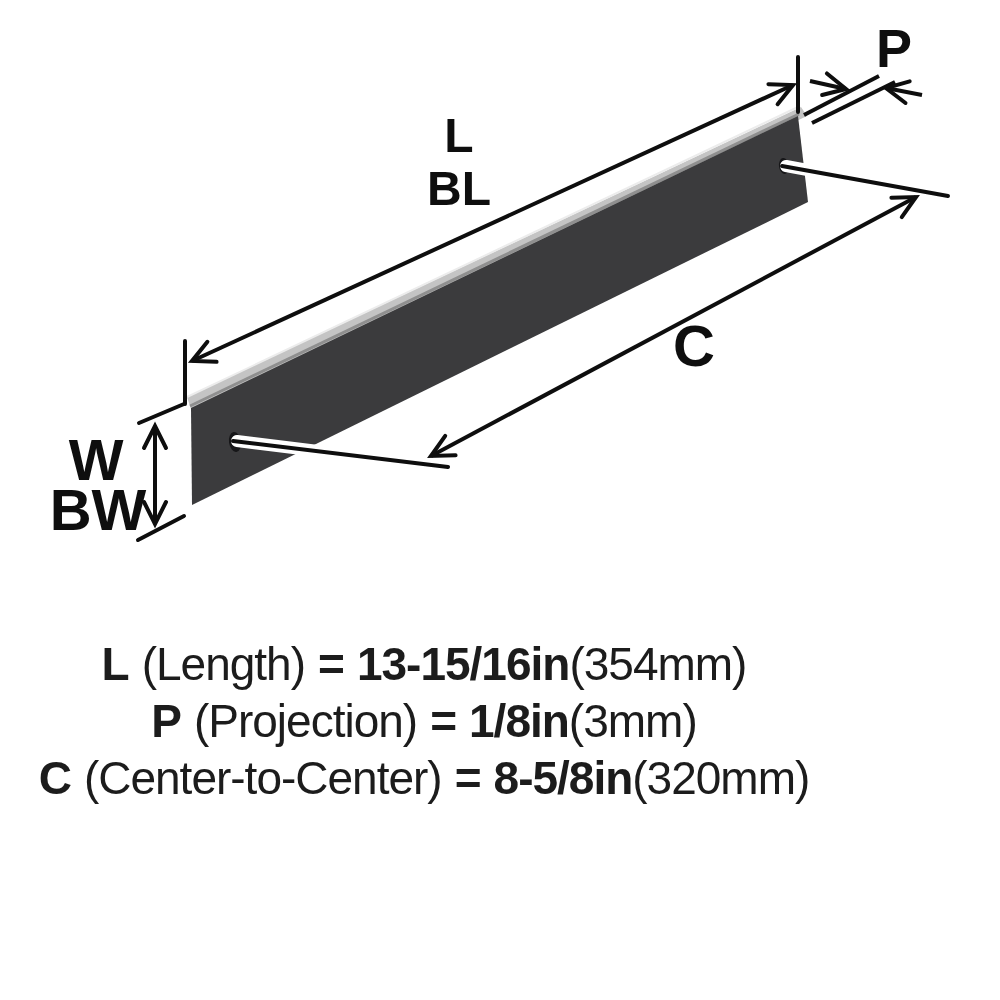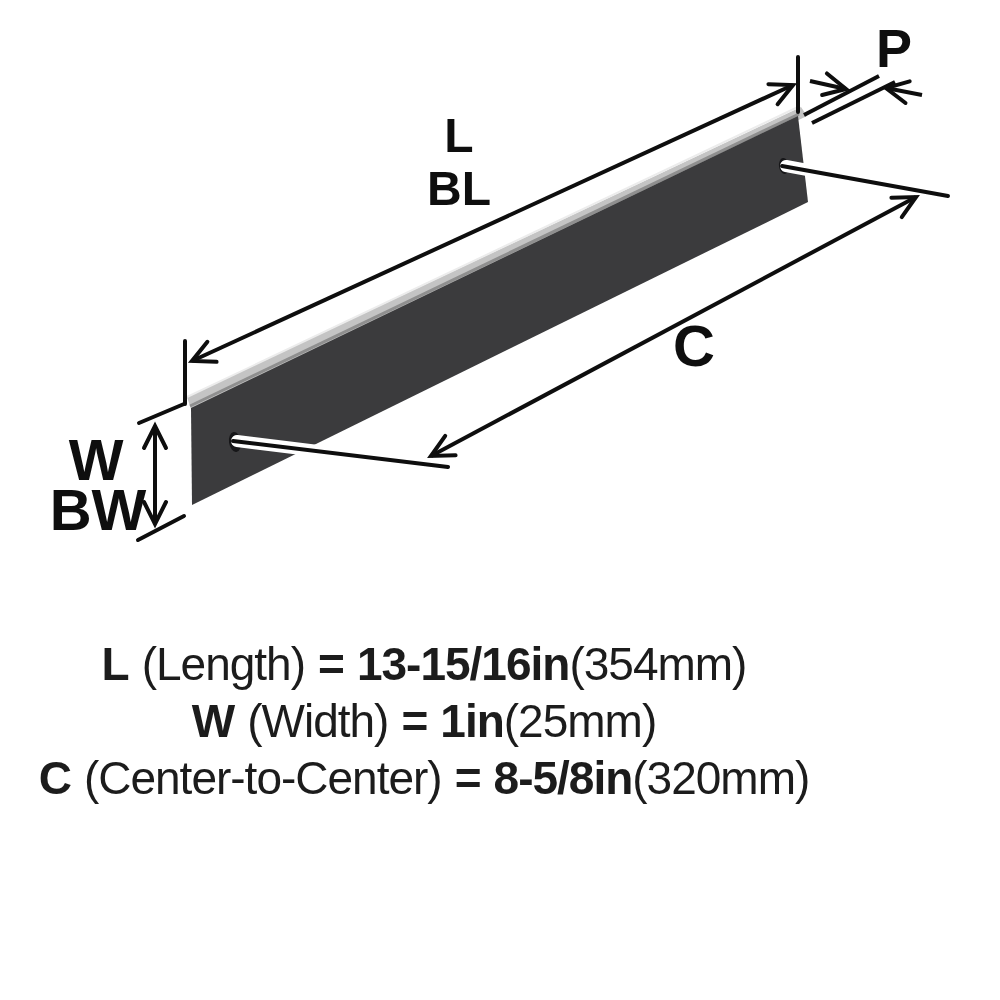"P (Projection) = 1/8in(3mm)" div.legend-row { html: none -> <div> <span>P</span><span>(Projection)</span><span>=</span><span>1/8in</span><span>(3mm)</span> </div> }
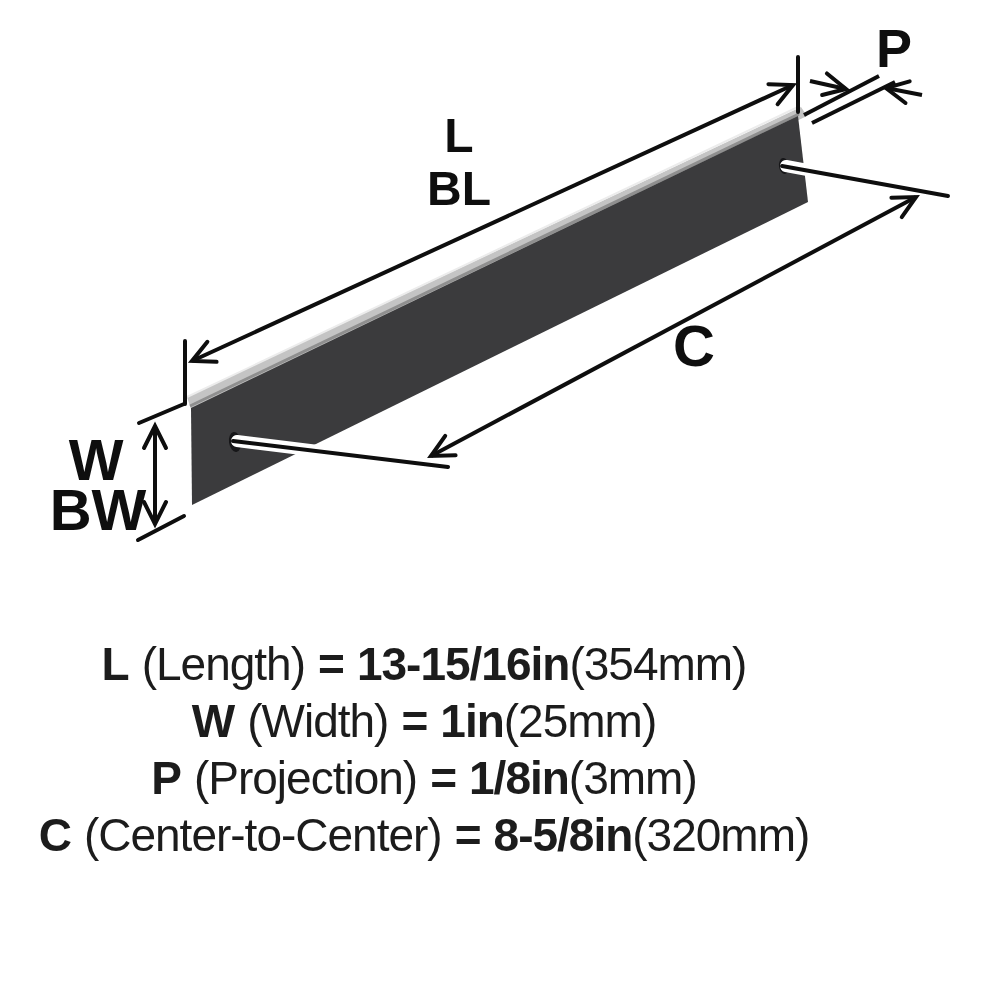"W (Width) = 1in(25mm)" div.legend-row { html: <div> <span>W</span><span>(Width)</span><span>=</span><span>1in</span><span>(25mm)</span> </div> -> none }
